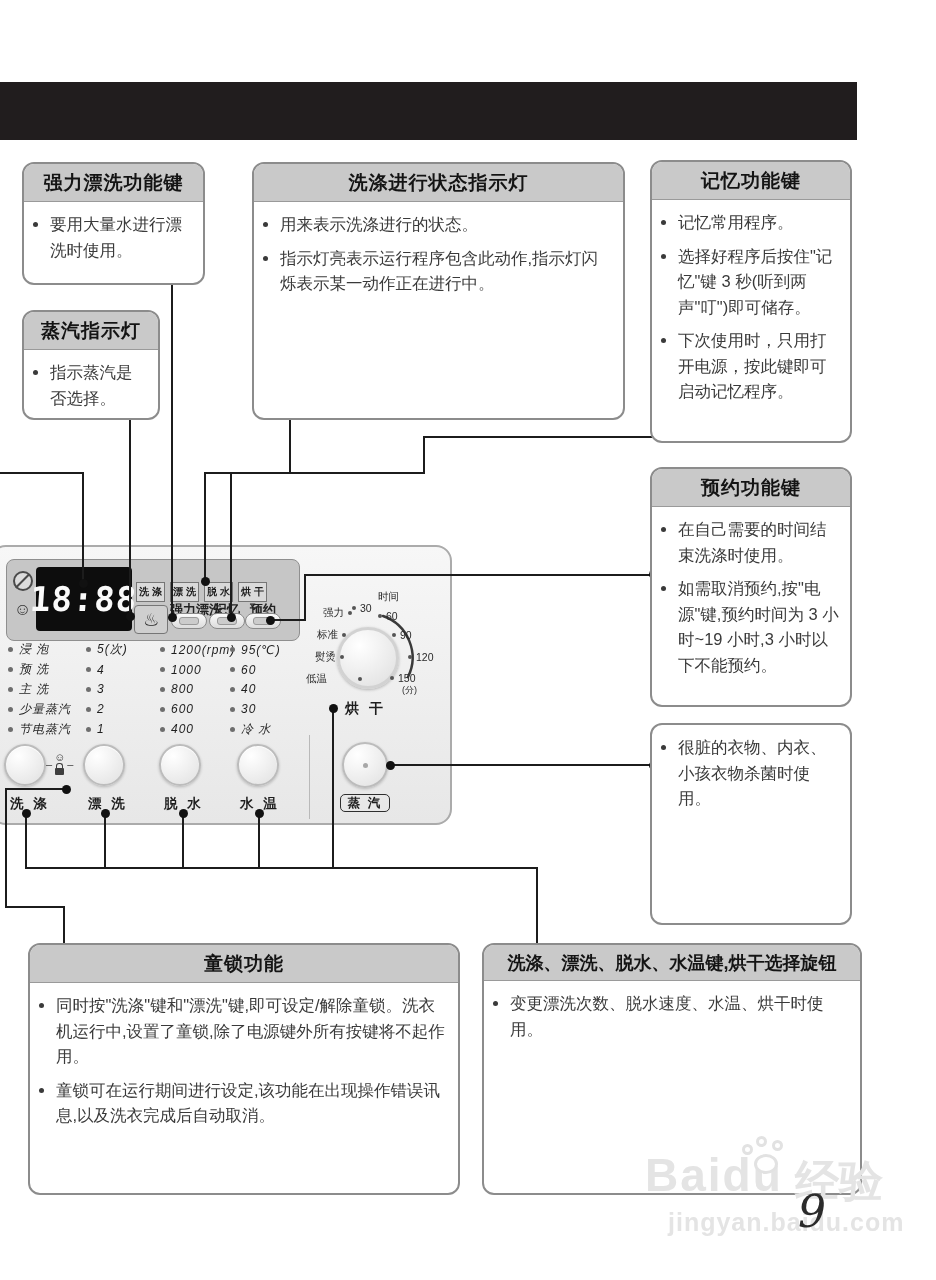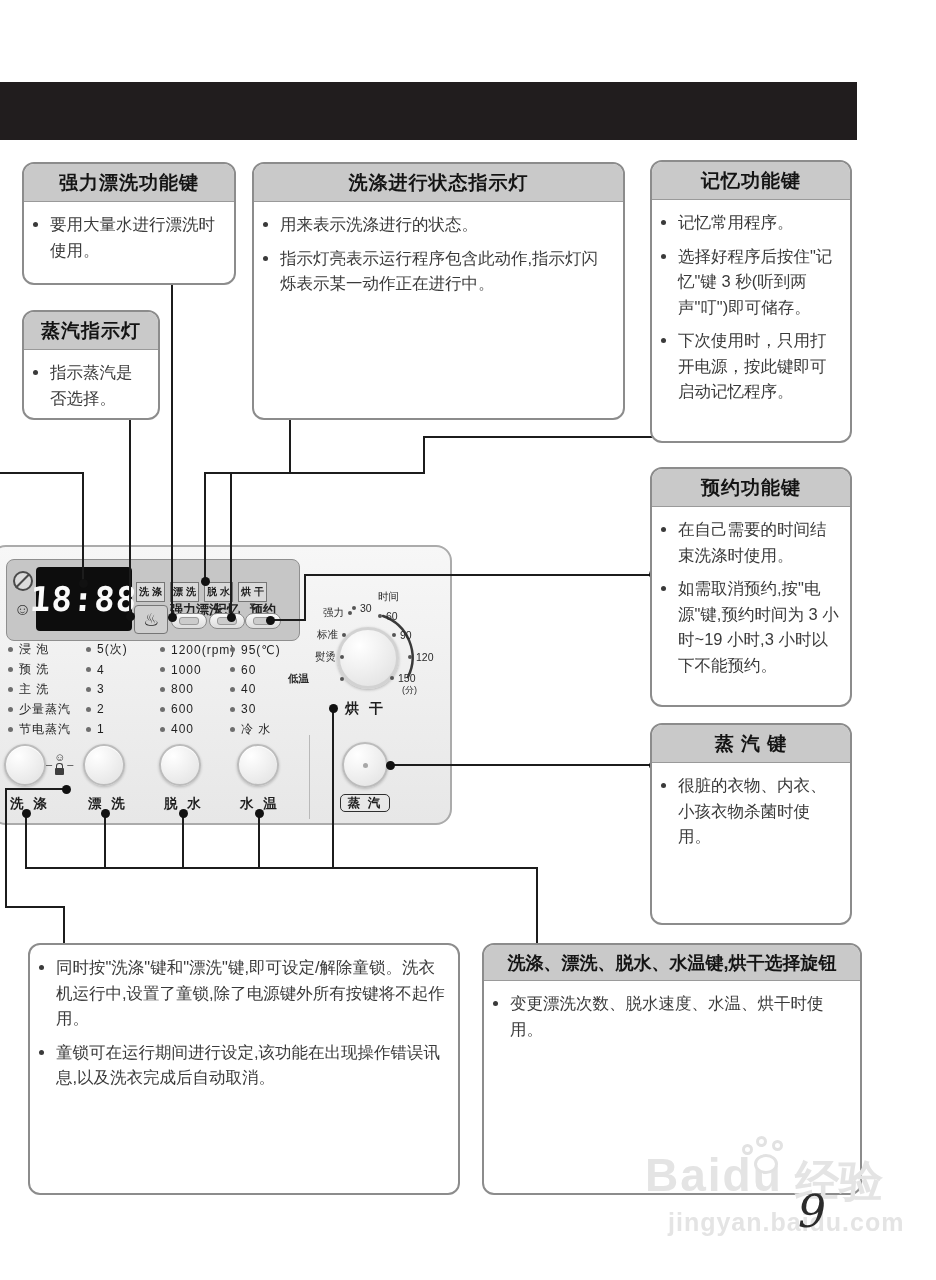"强力漂洗功能键" div.abs { width: 214px -> 183px }
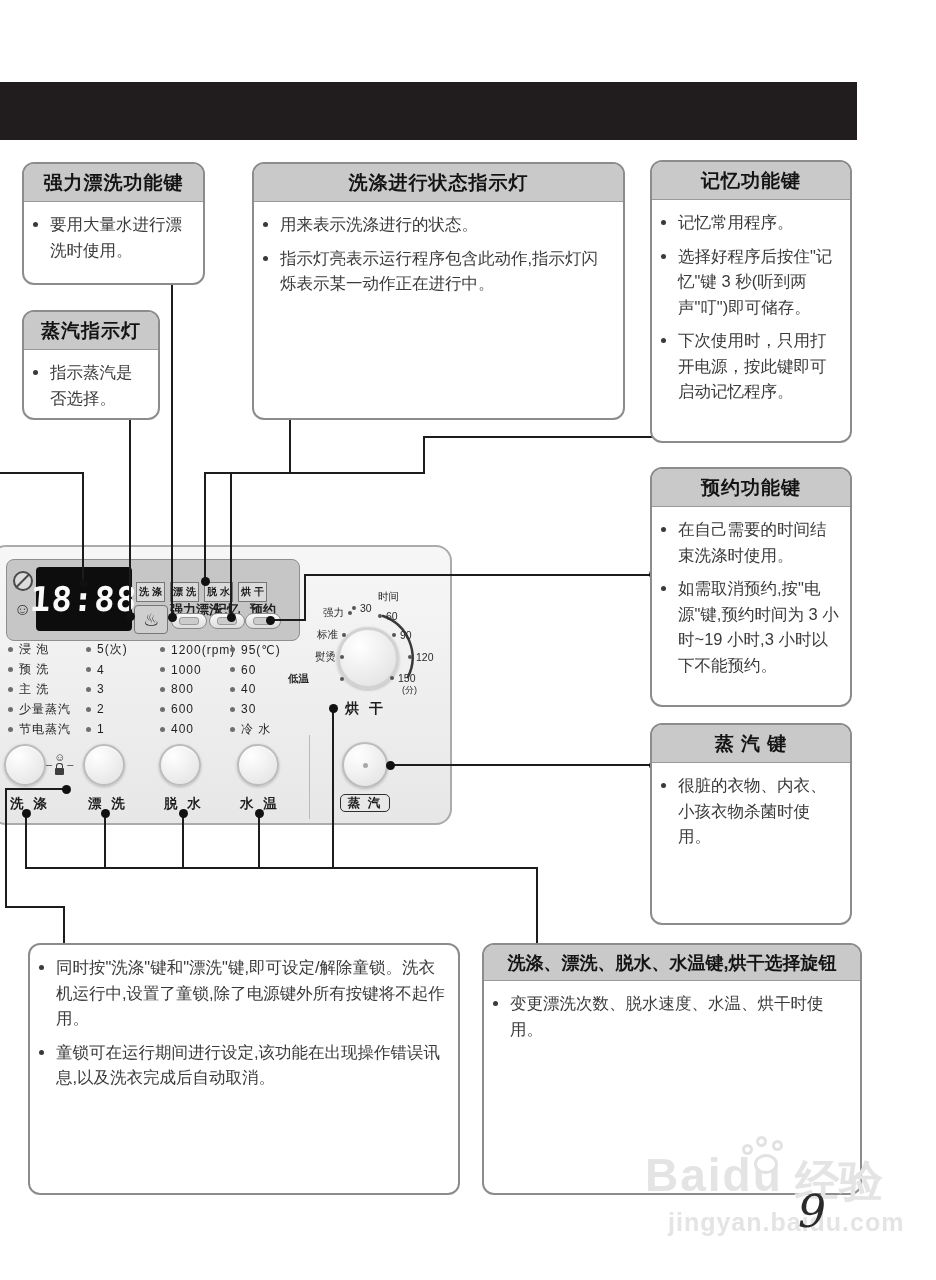"浸 泡" .led-row span { font-style: none -> italic }
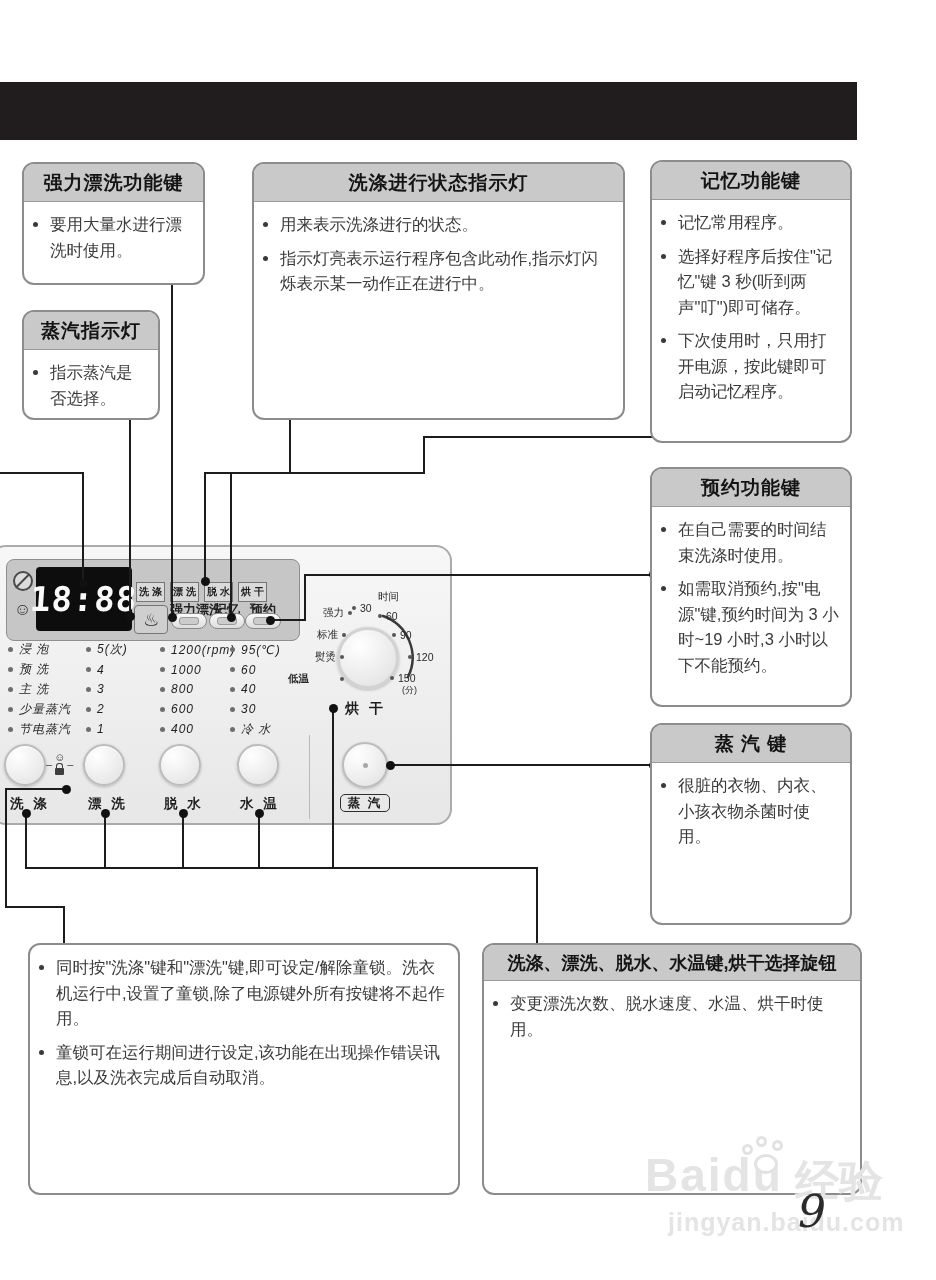"低温" div.abs { font-weight: bold -> none; left: 288px -> 306px }
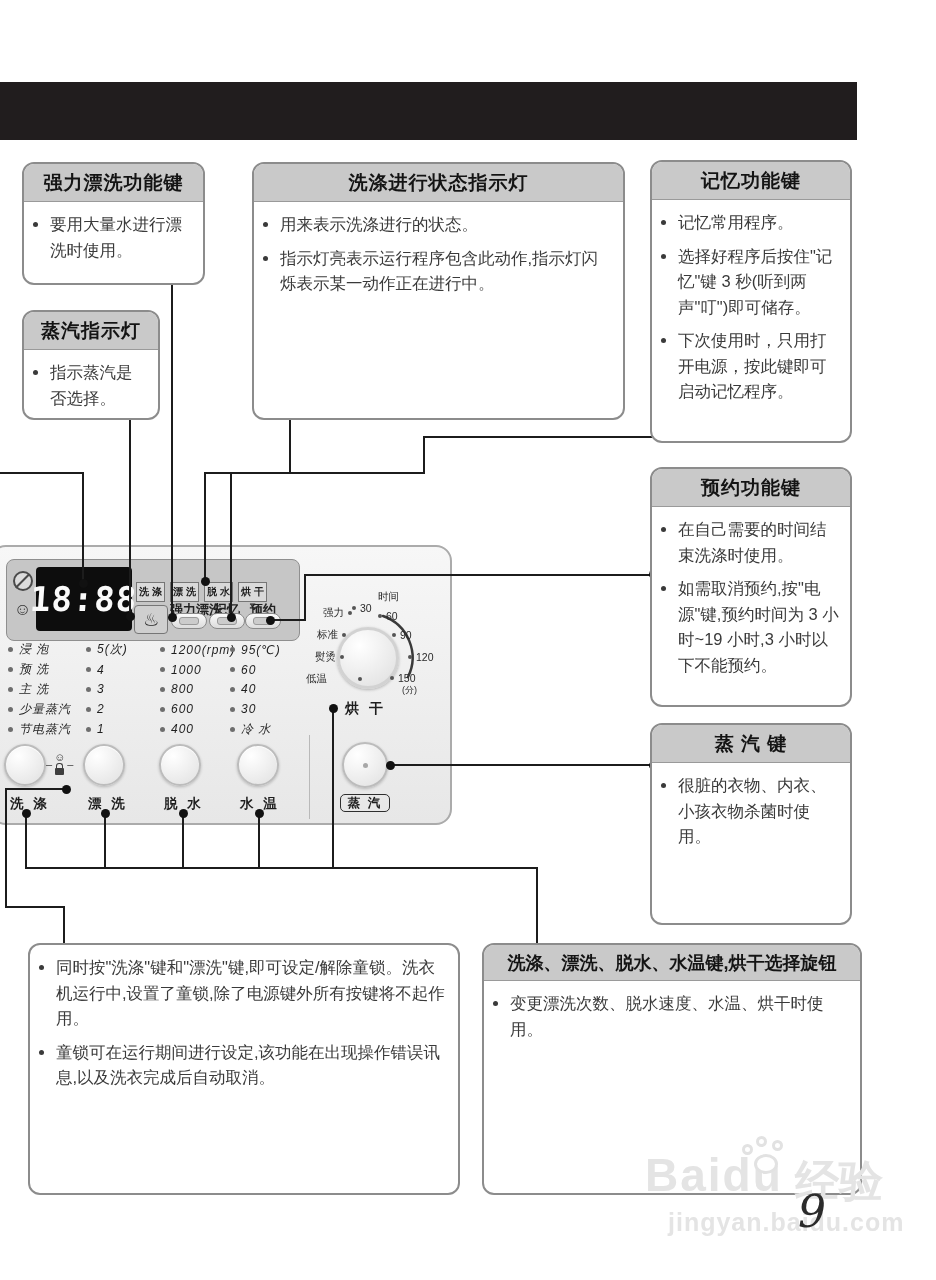"蒸 汽 键" div.hdr { html: <div>蒸 汽 键</div> -> none }
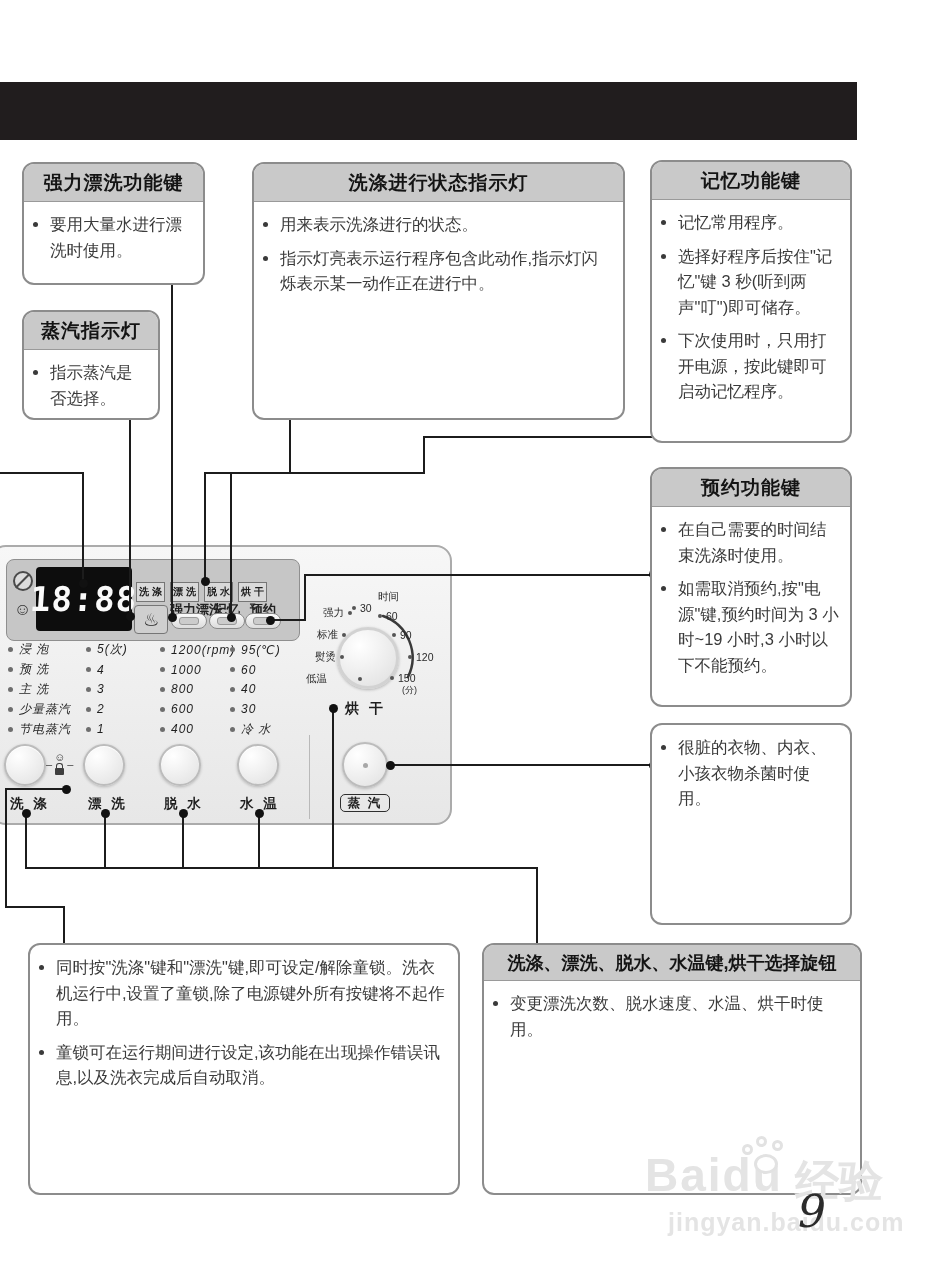"童锁功能" div.hdr { html: none -> <div>童锁功能</div> }
